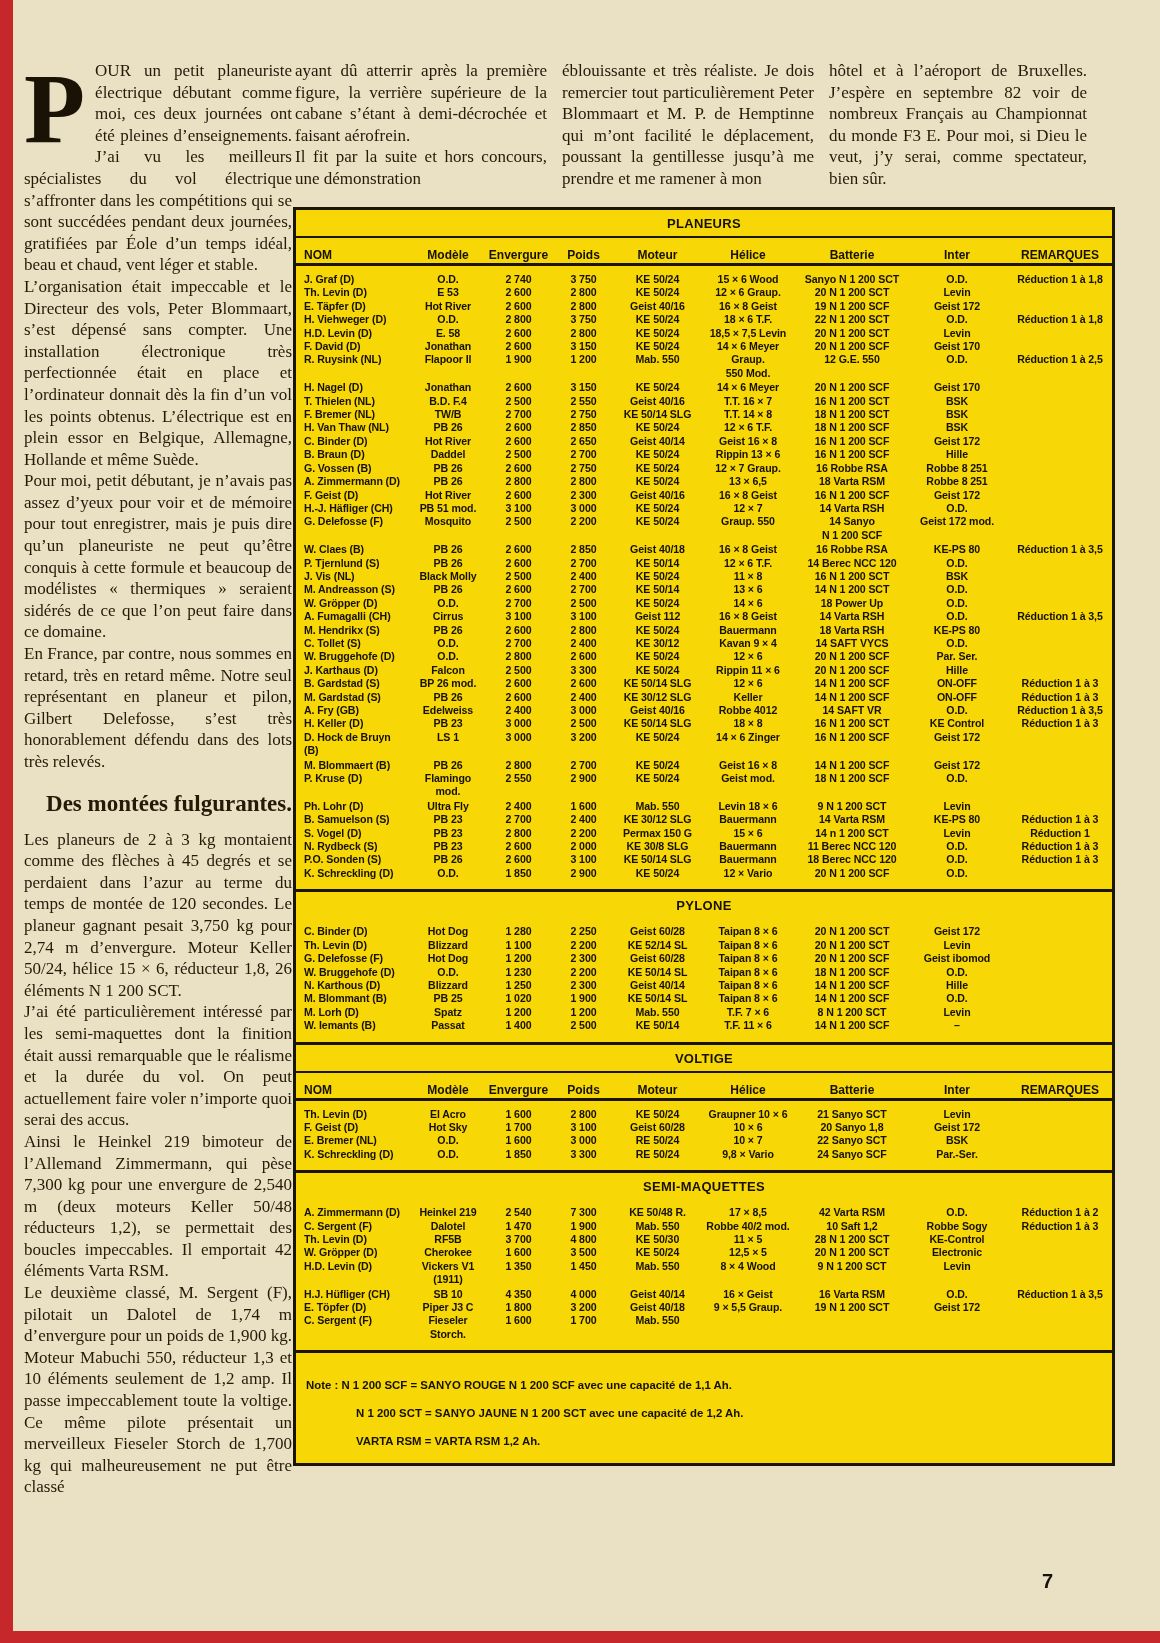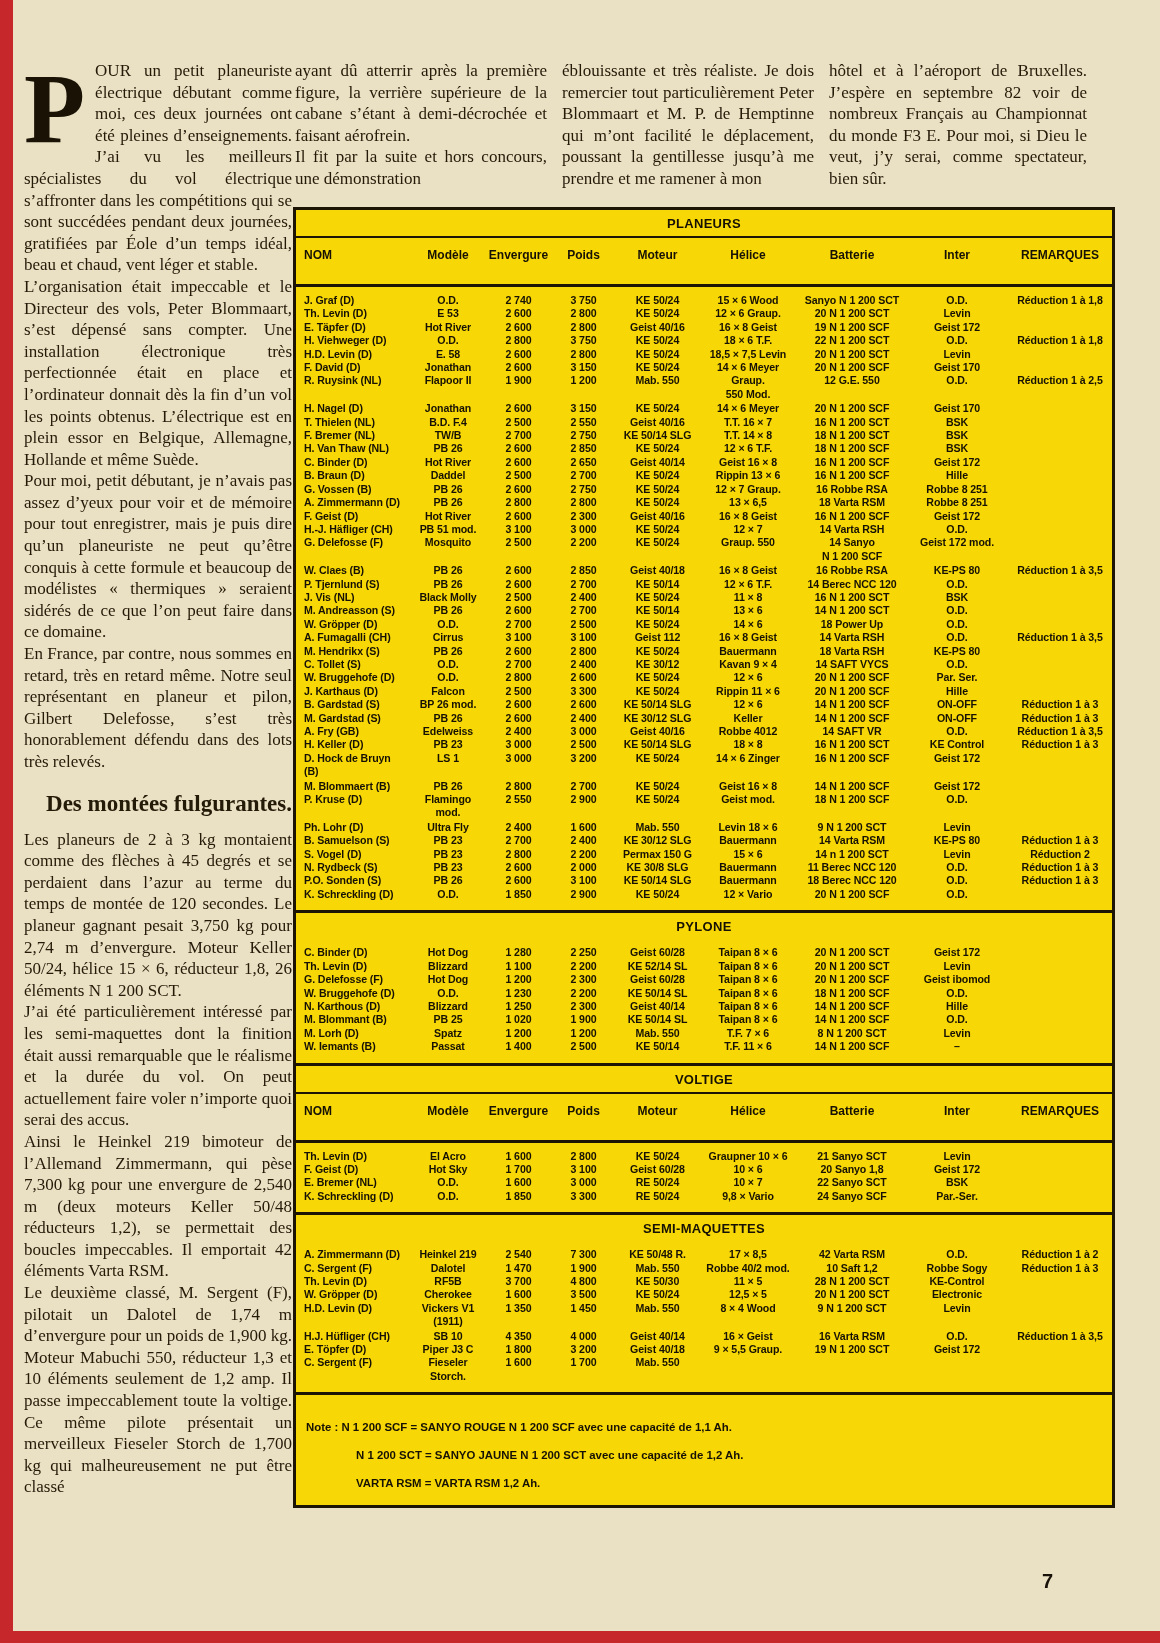"NOM" .thead { padding: 10px 0 22px -> 10px 0 1px }
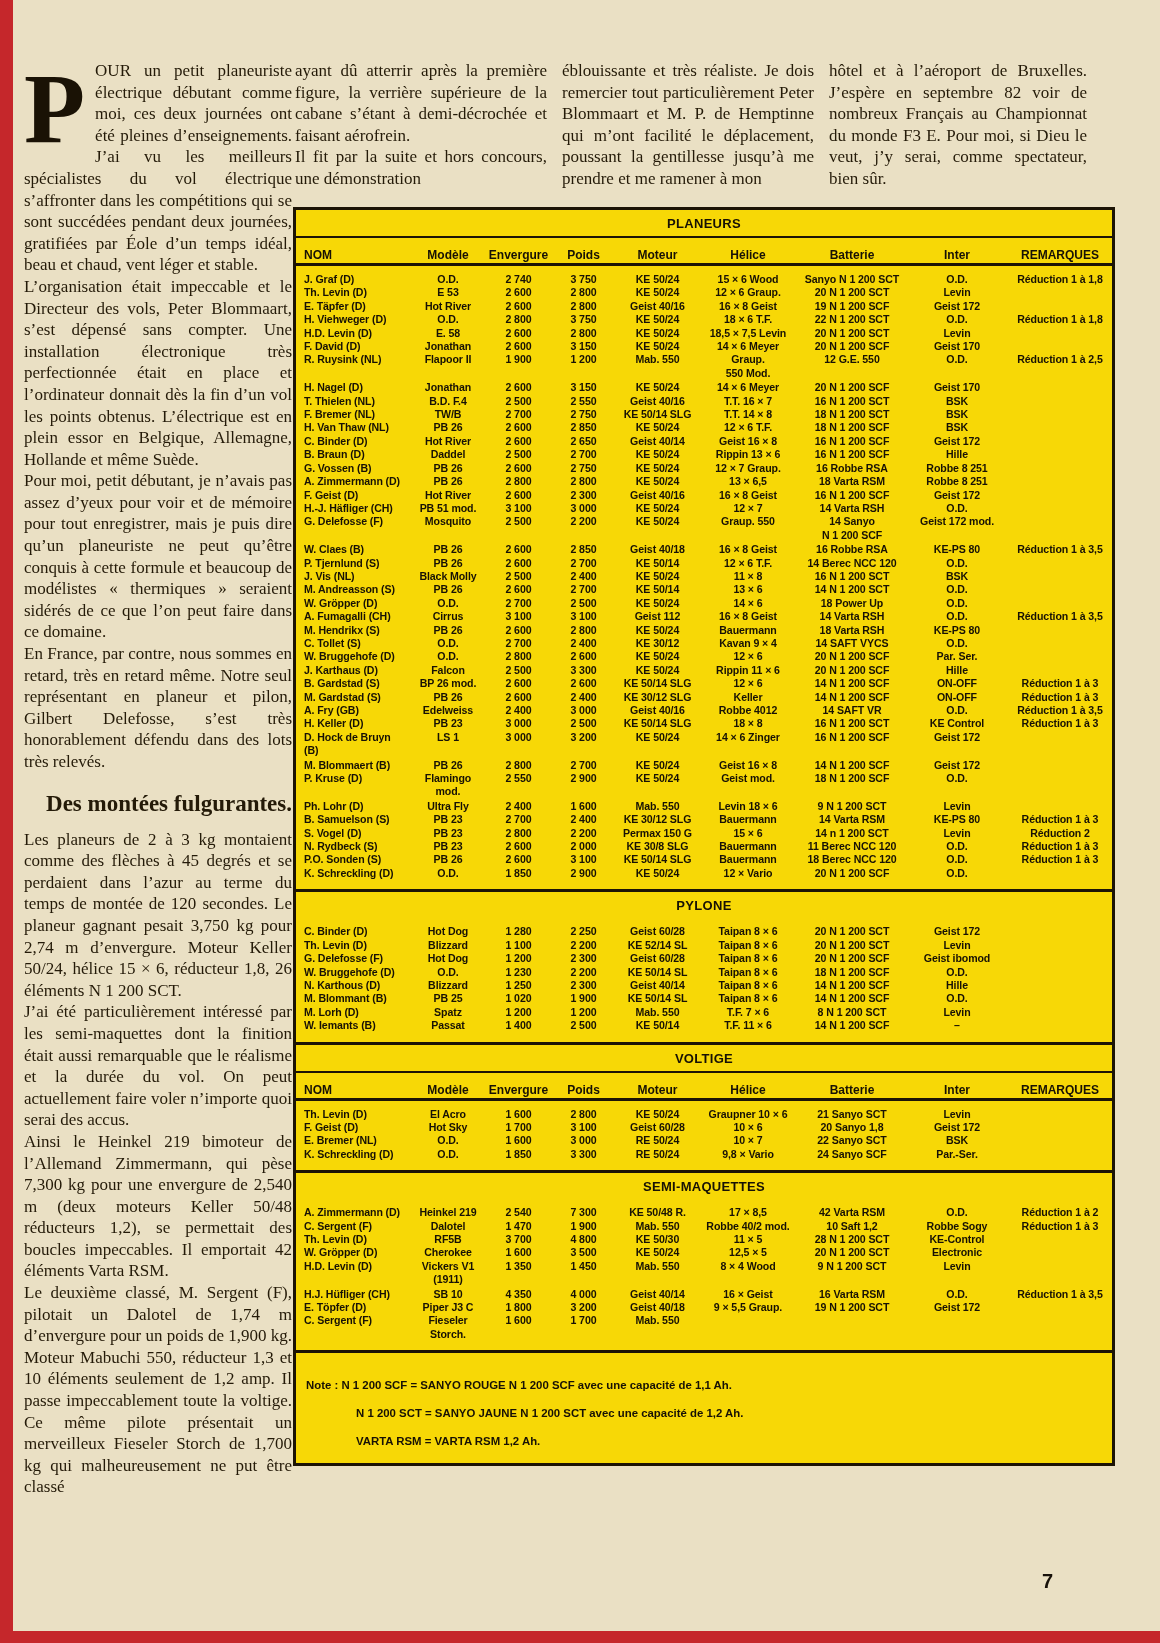"Réduction 2" div.tcell { text: 2 -> 1 }
